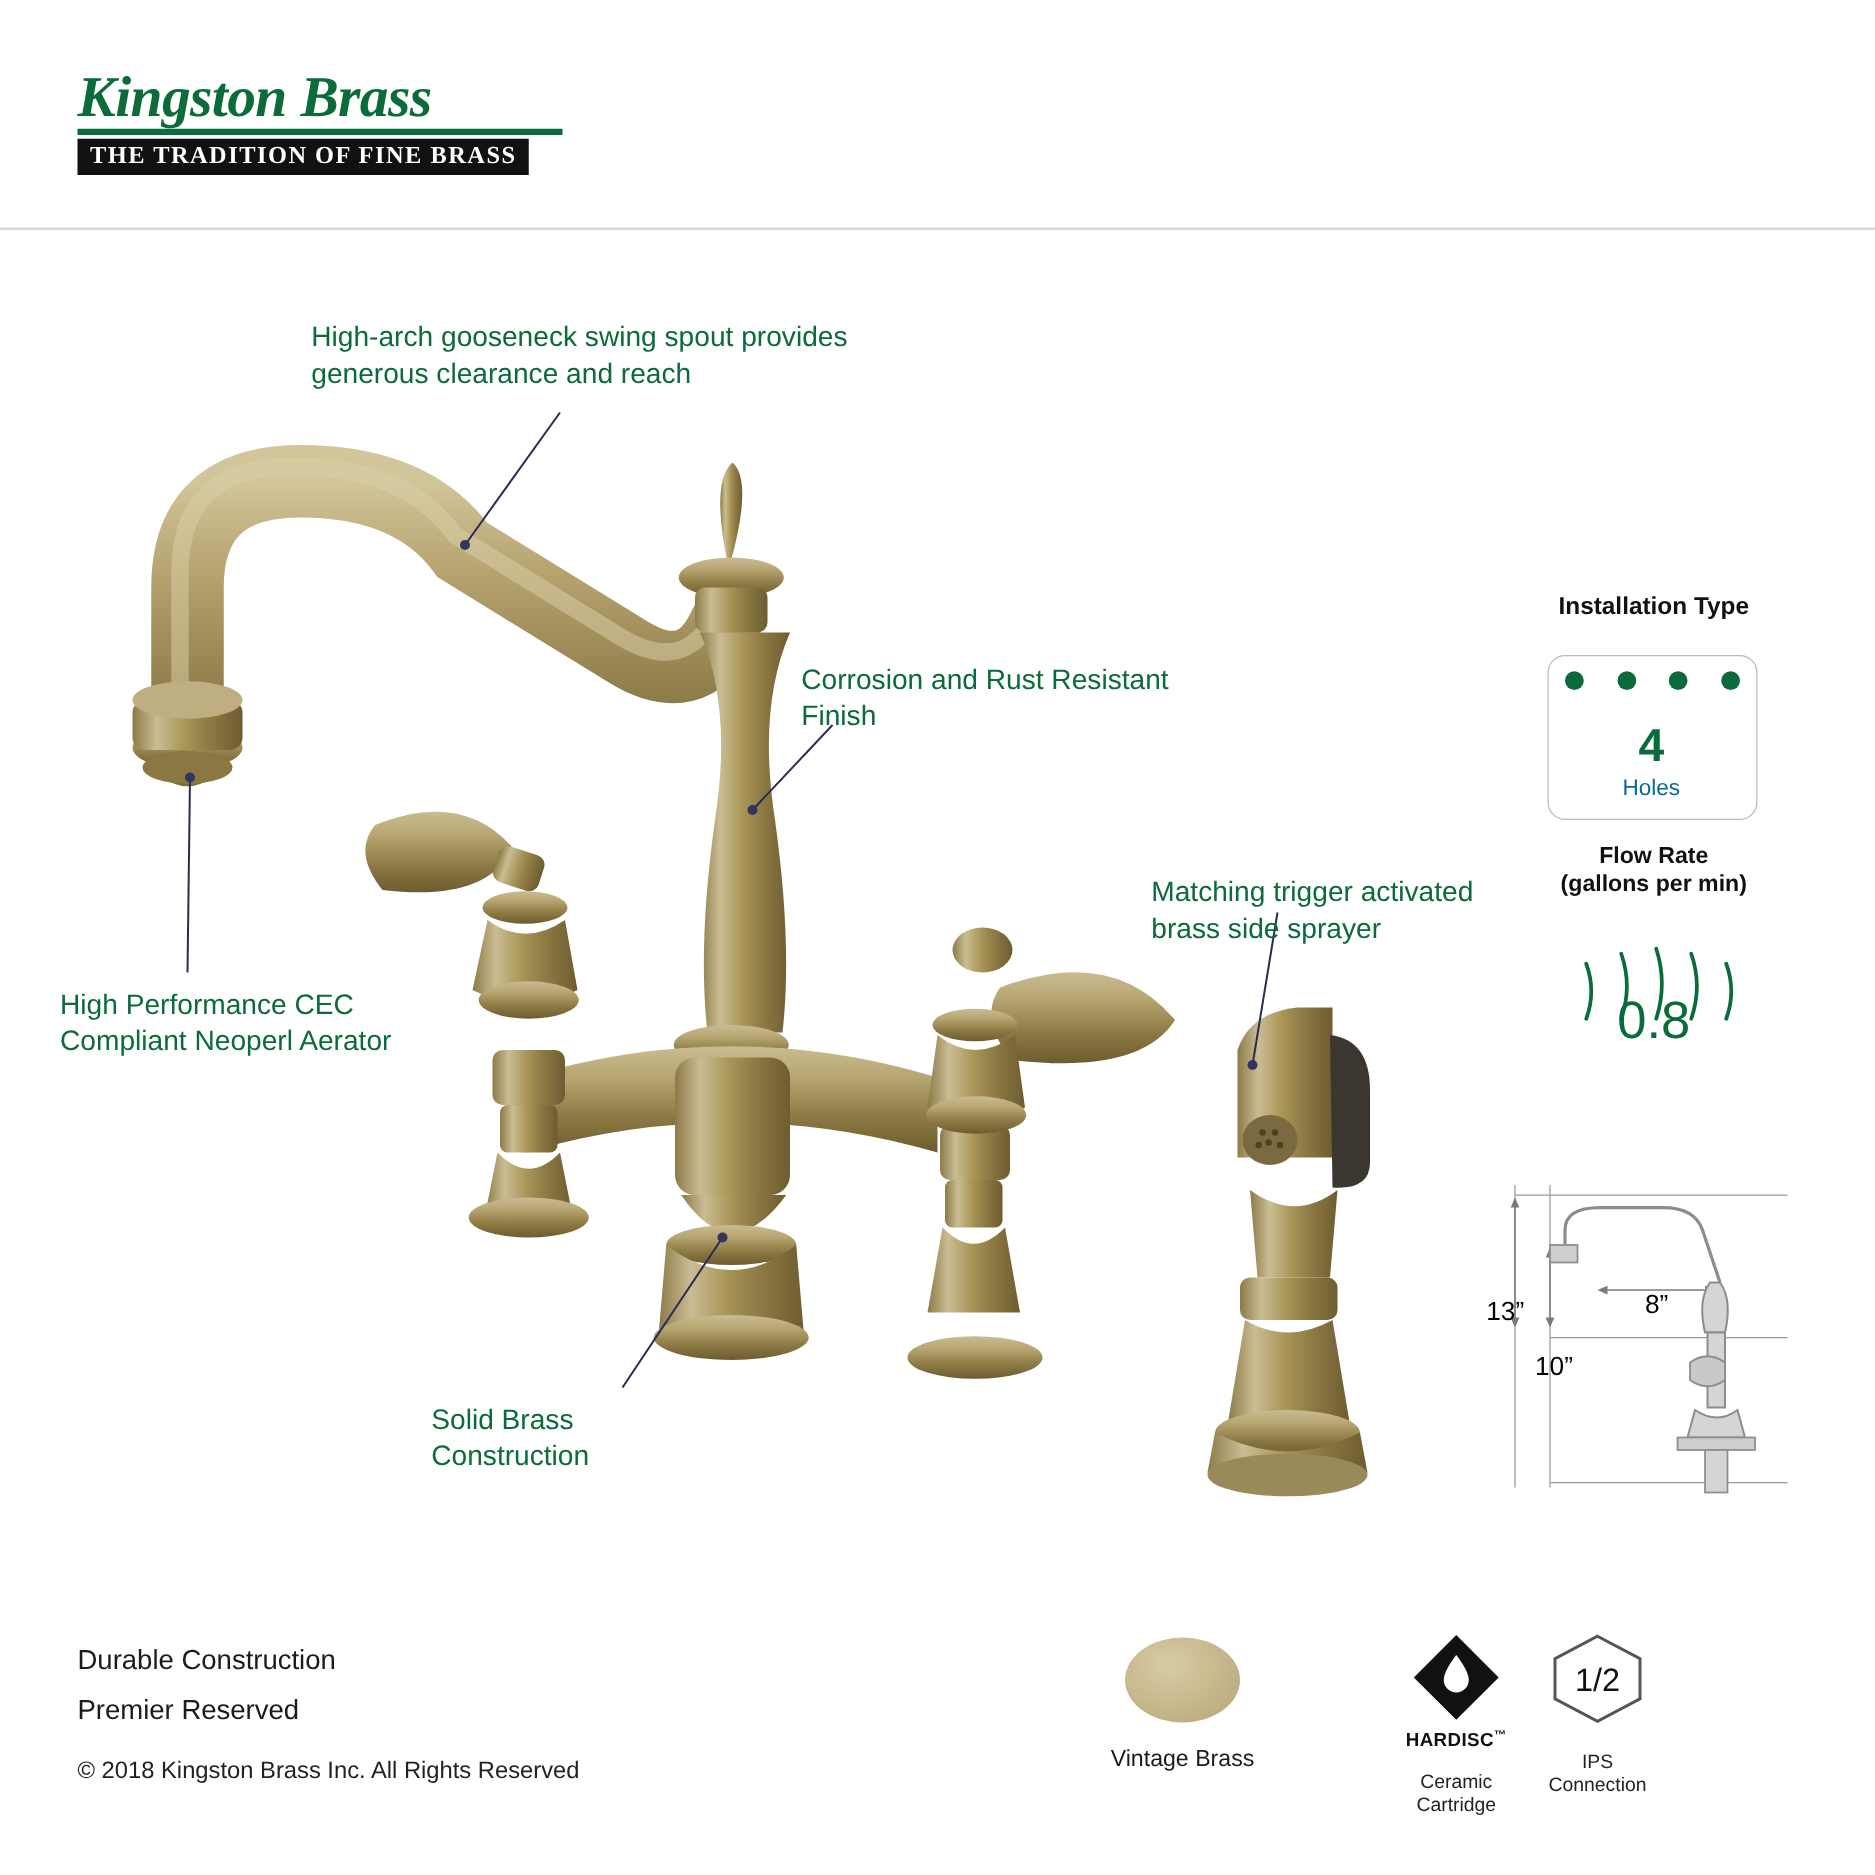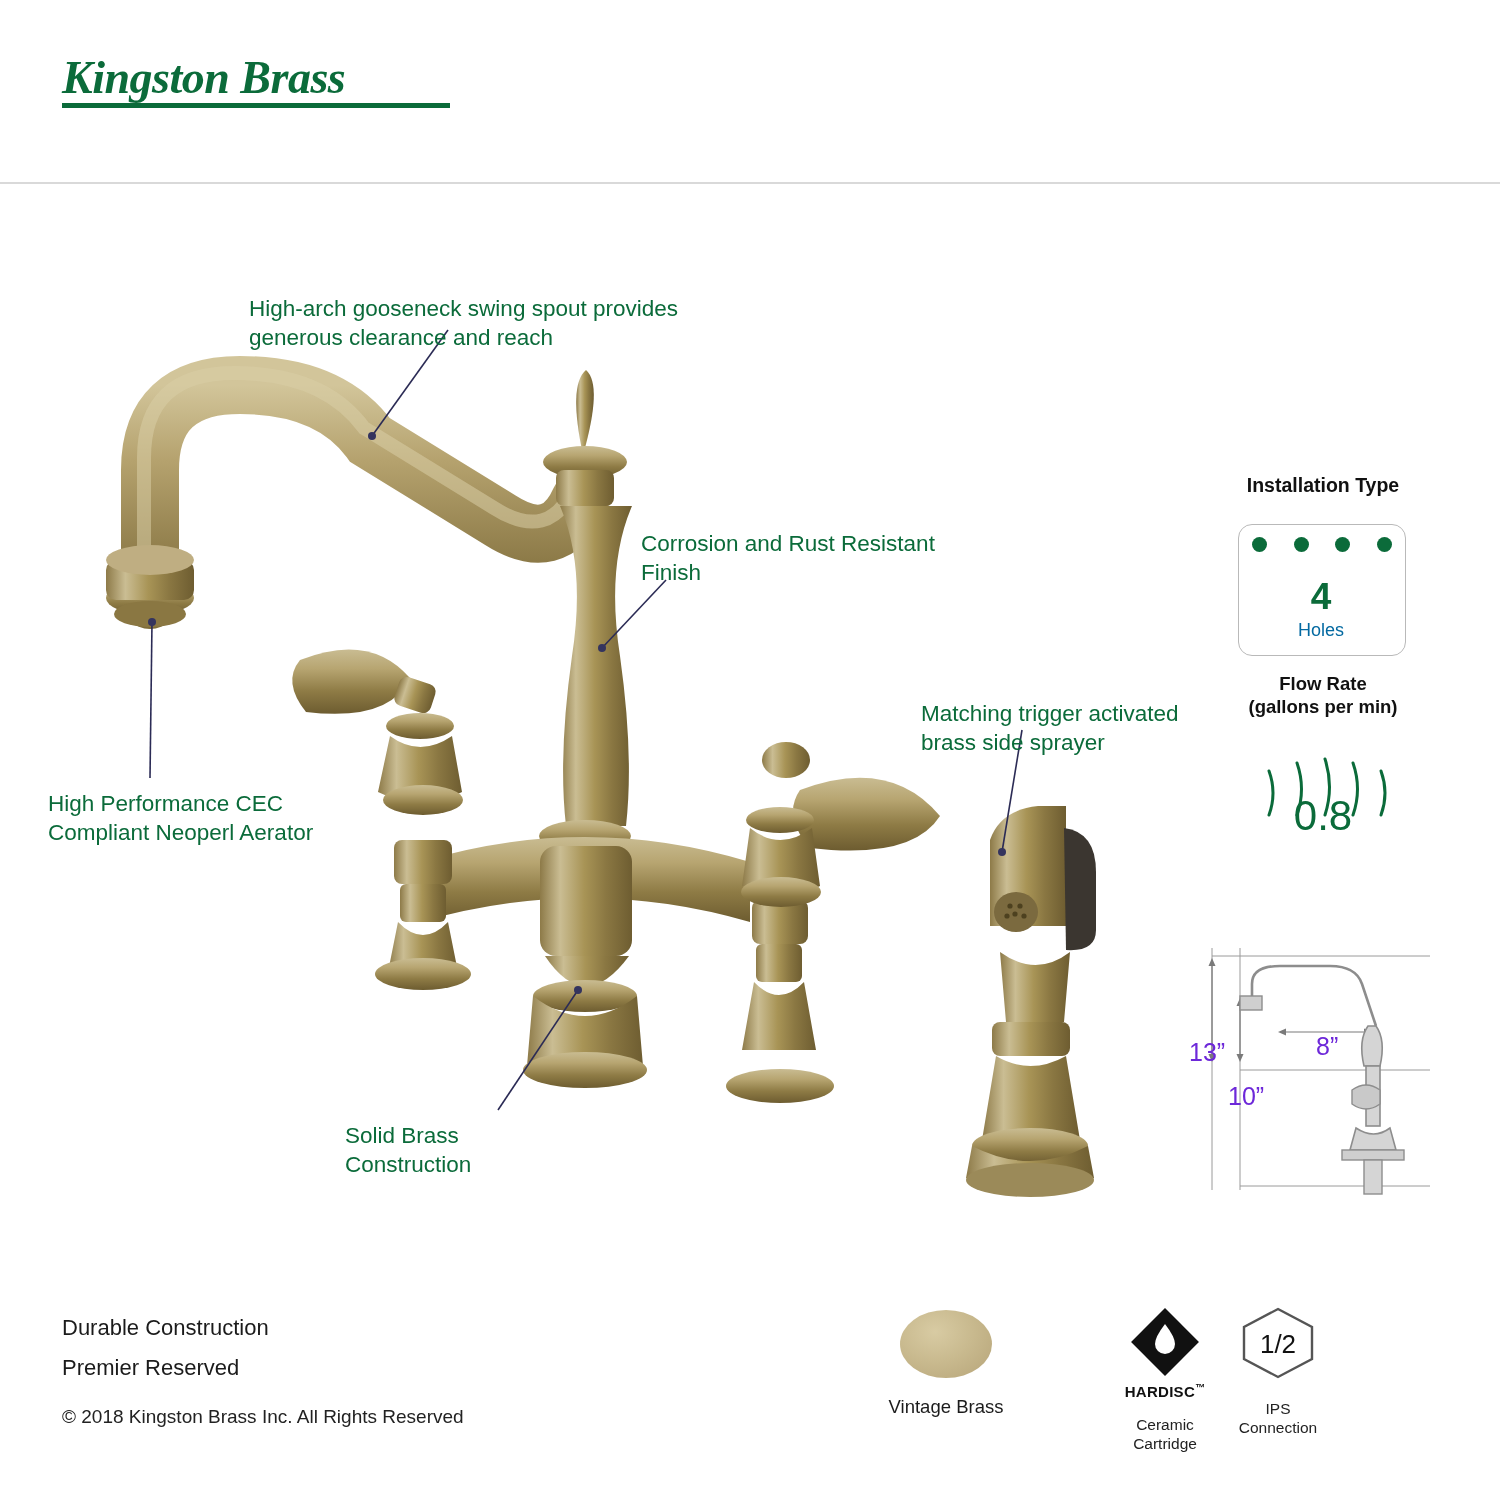"THE TRADITION OF FINE BRASS" div.logo-sub { html: none -> <div>THE TRADITION OF FINE BRASS</div> }
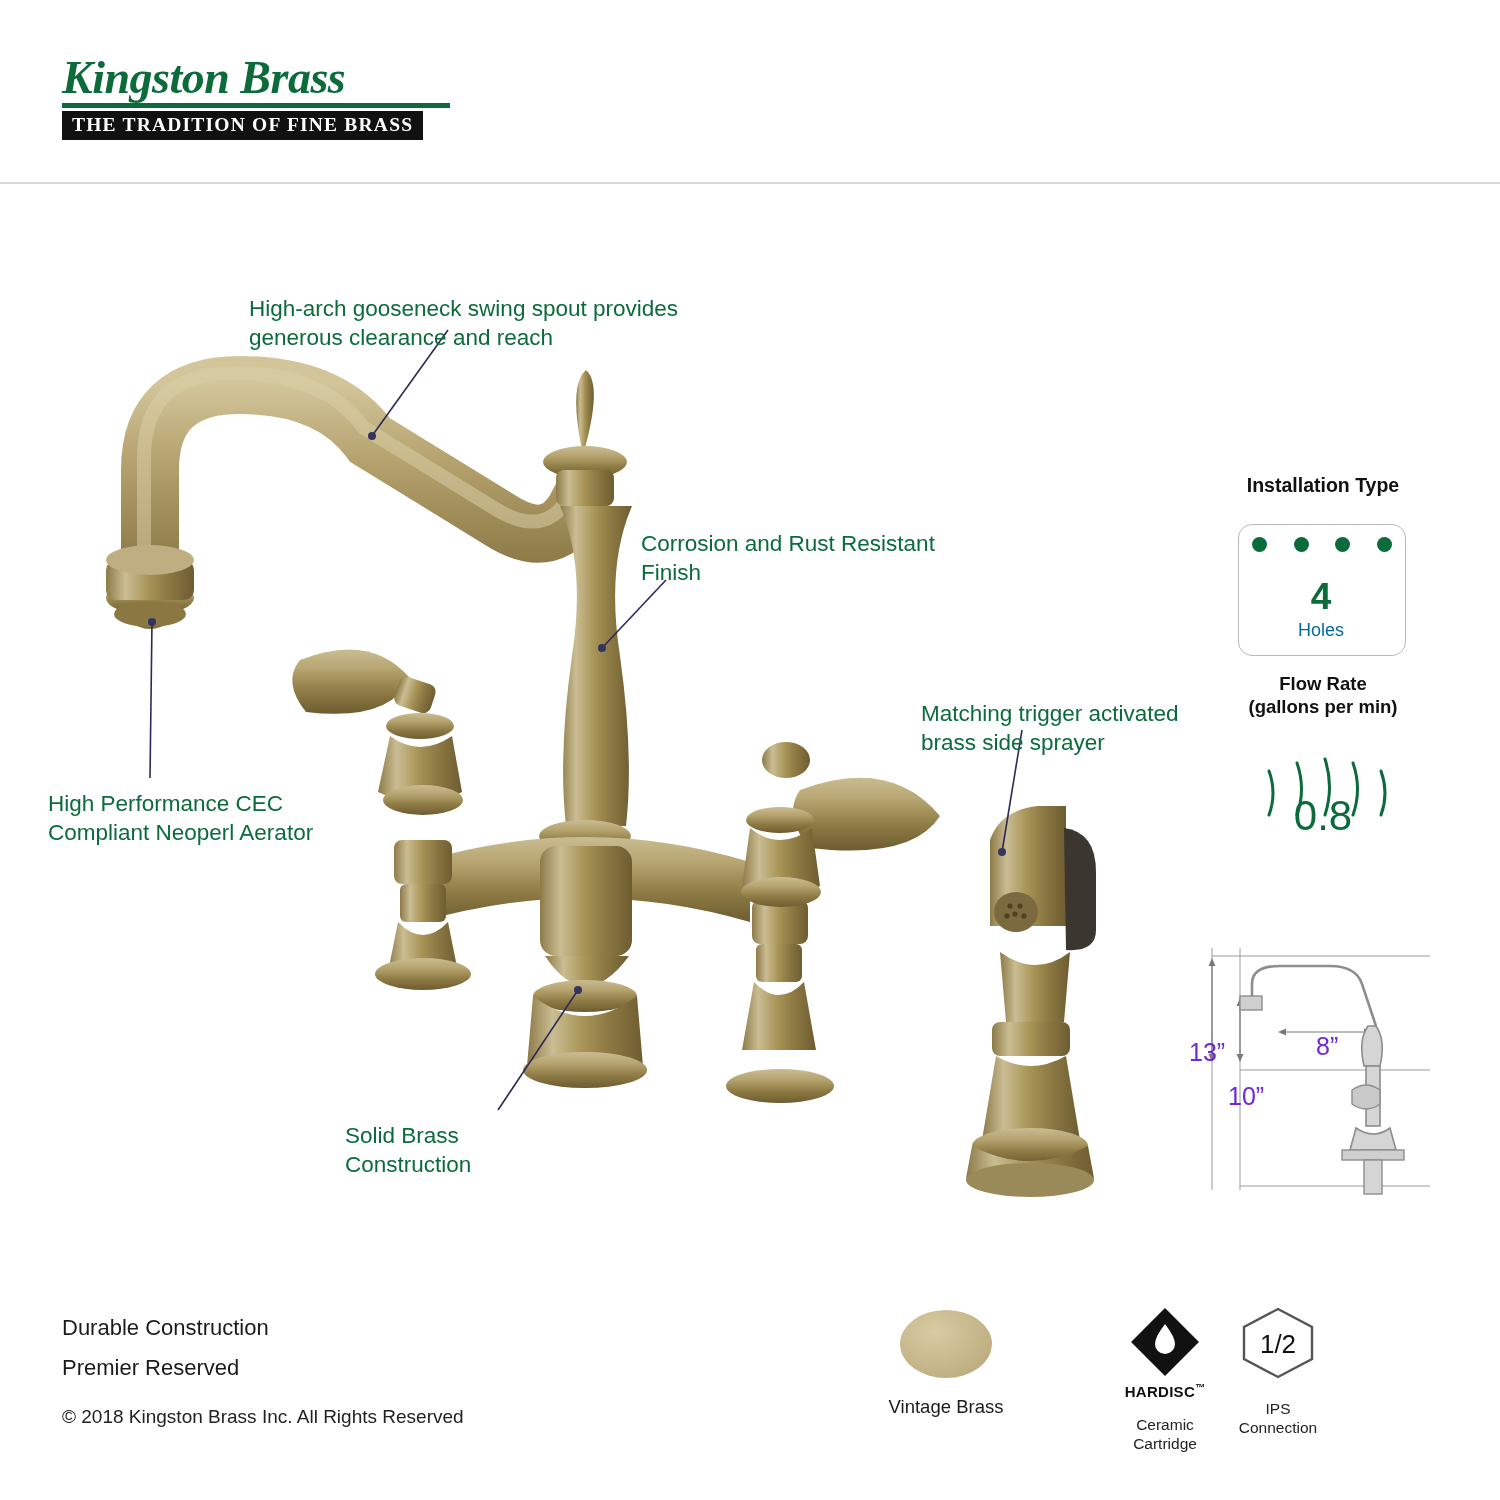"High-arch gooseneck swing spout provides" #callout-spout { margin-top: 39px -> none }
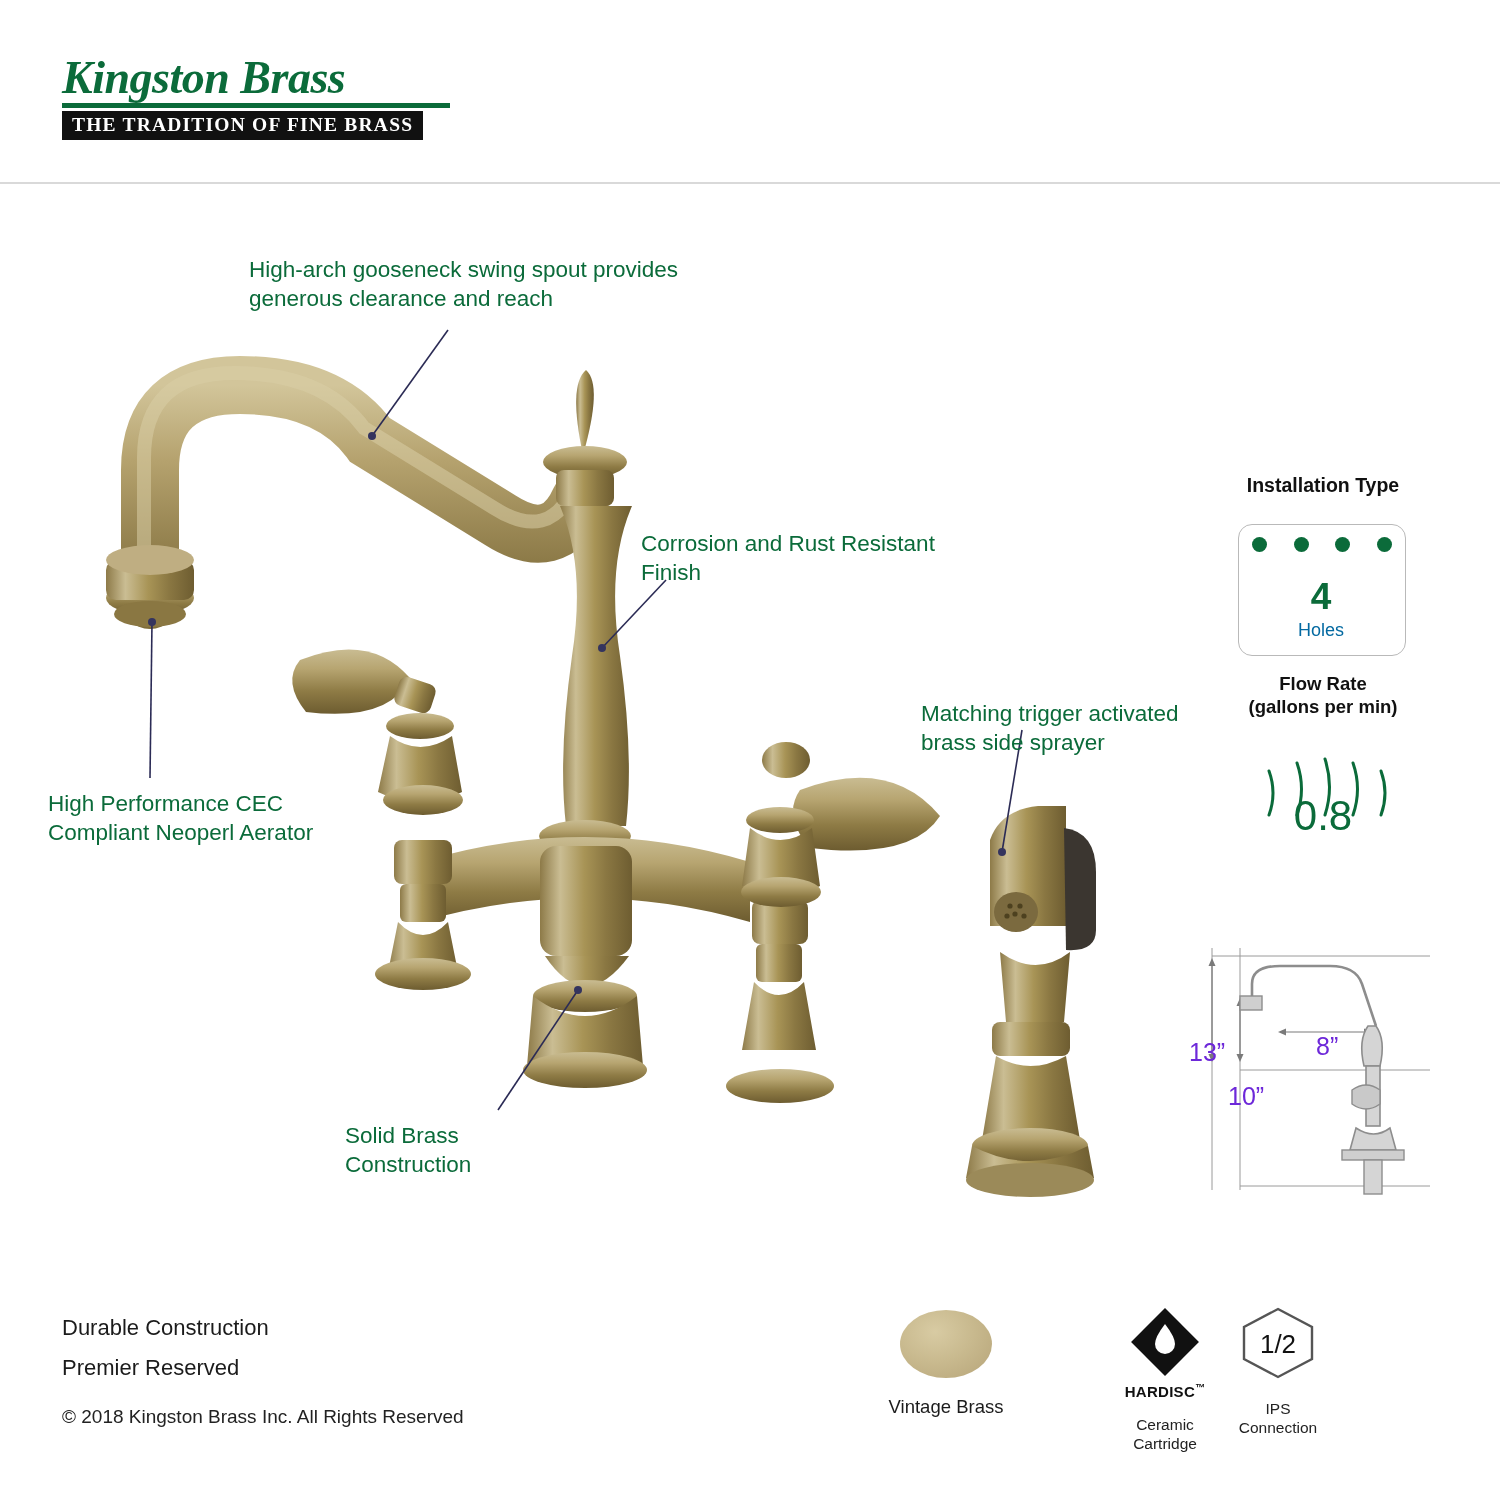"13”" .dim-text { color: #6d28d9 -> #000000; font-size: 25px -> 21px }
